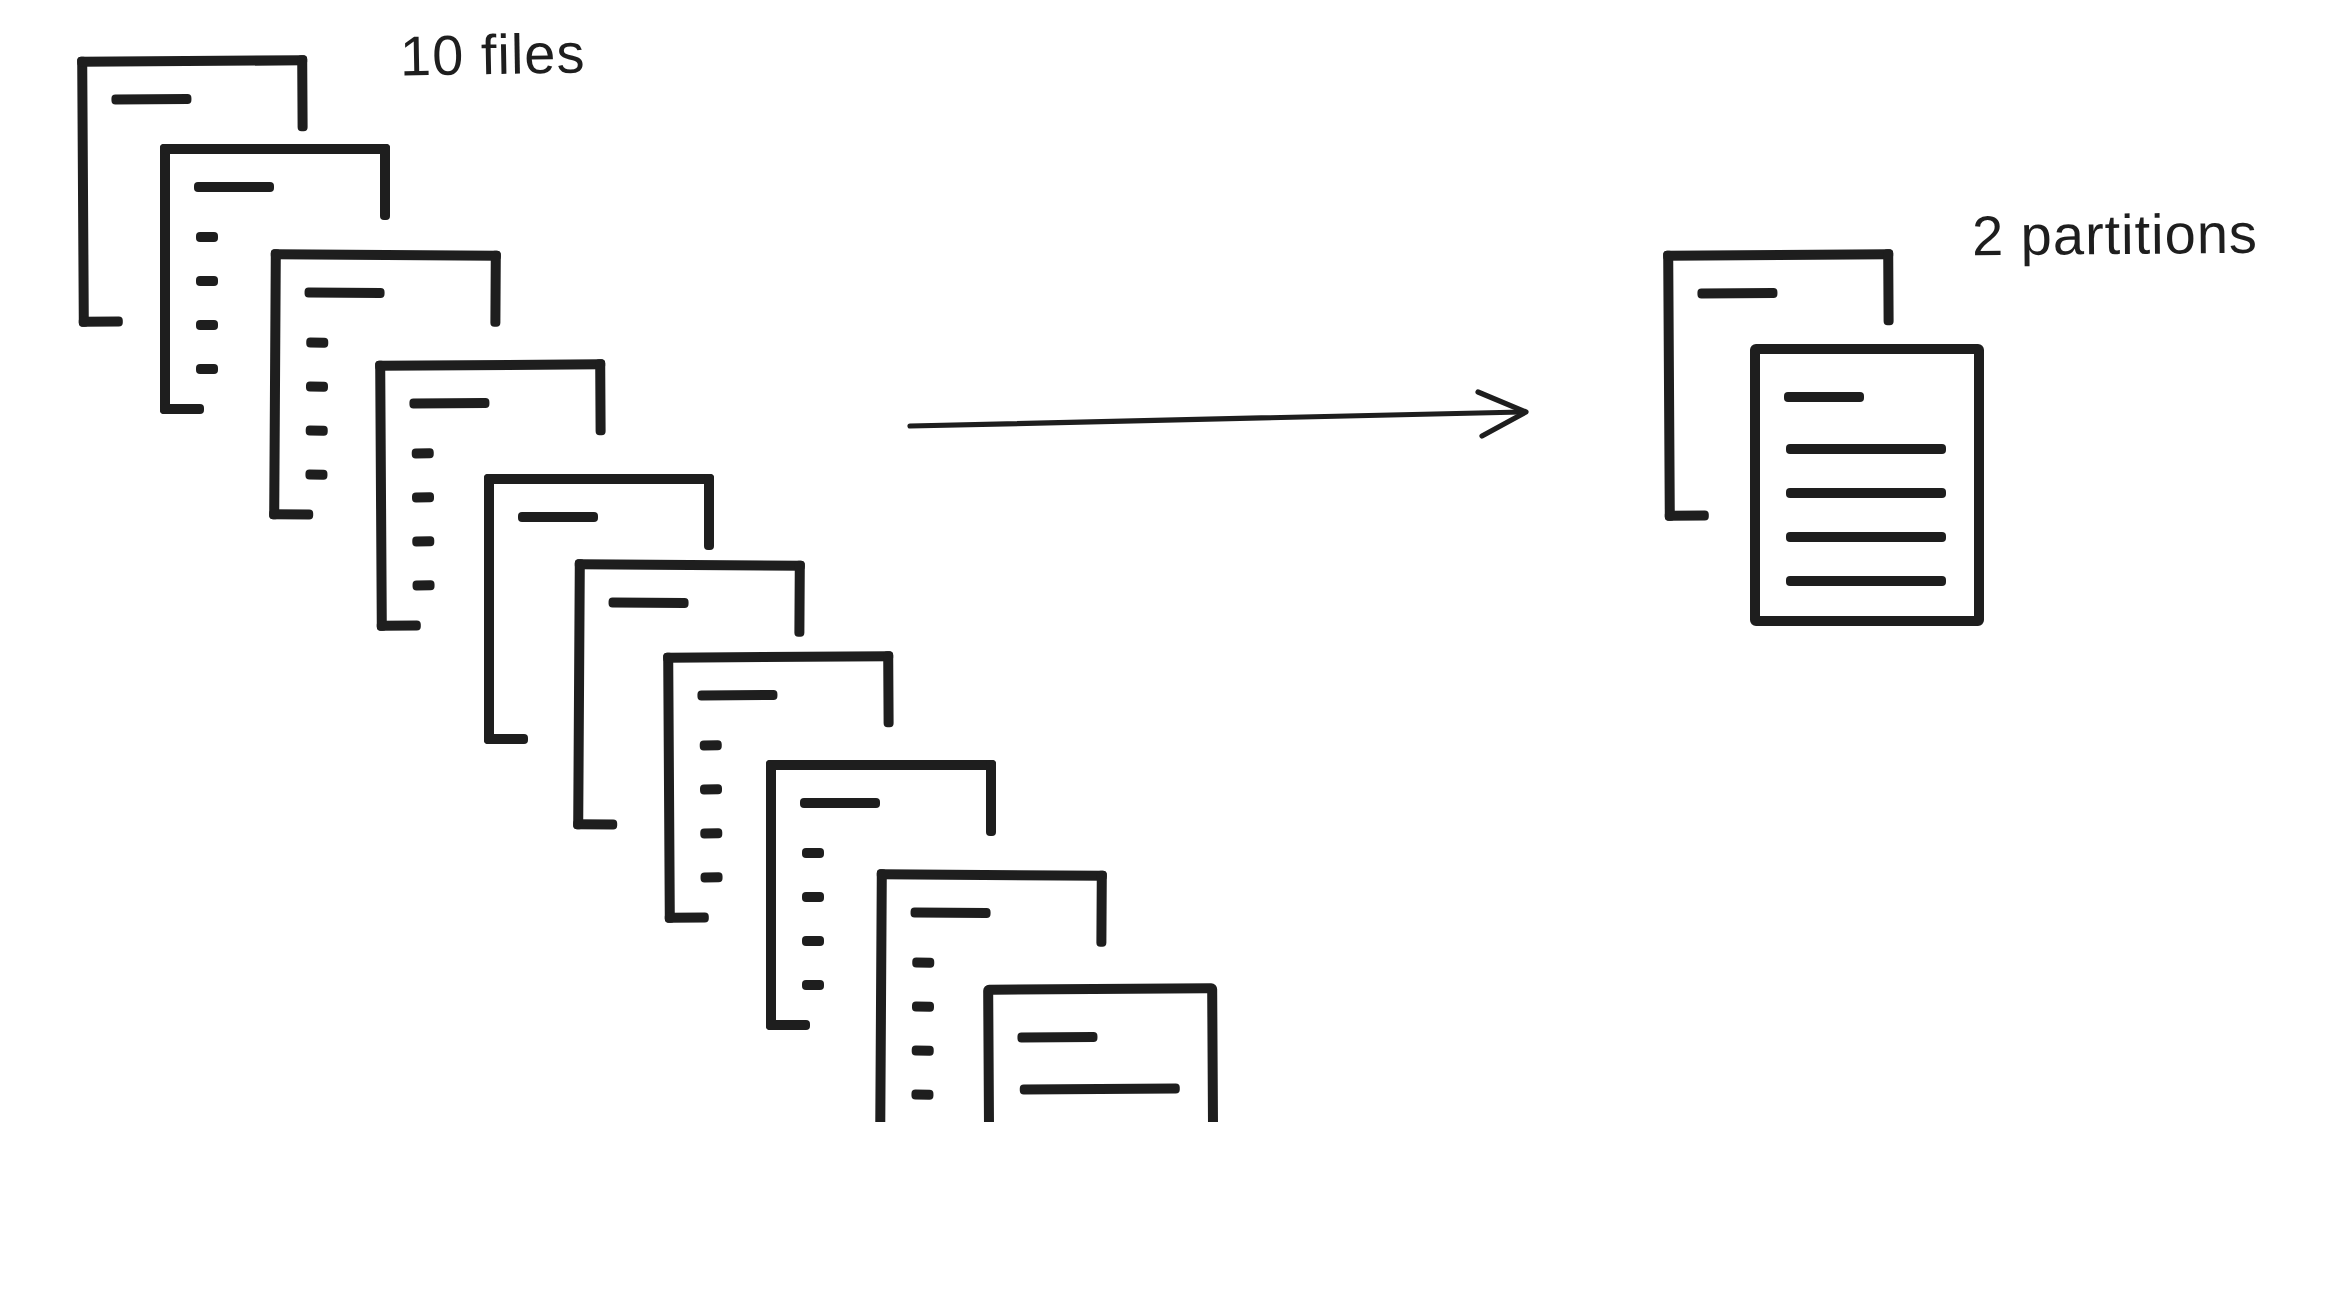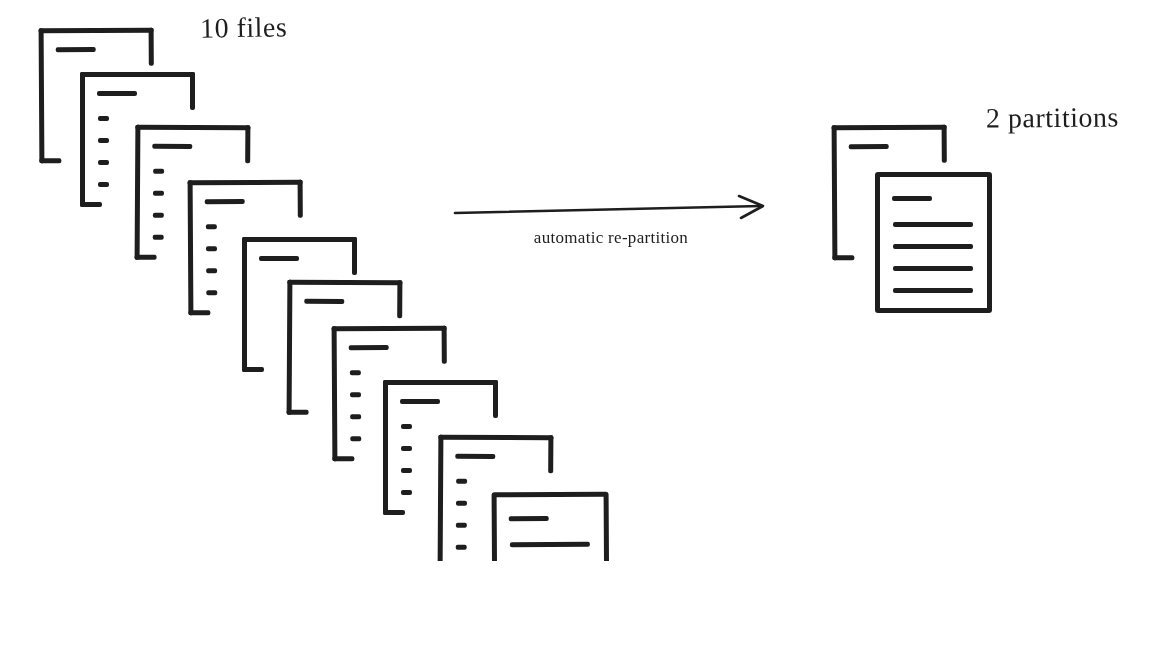"10 files" .canvas { font-family: Liberation Serif, serif -> Liberation Sans, sans-serif }
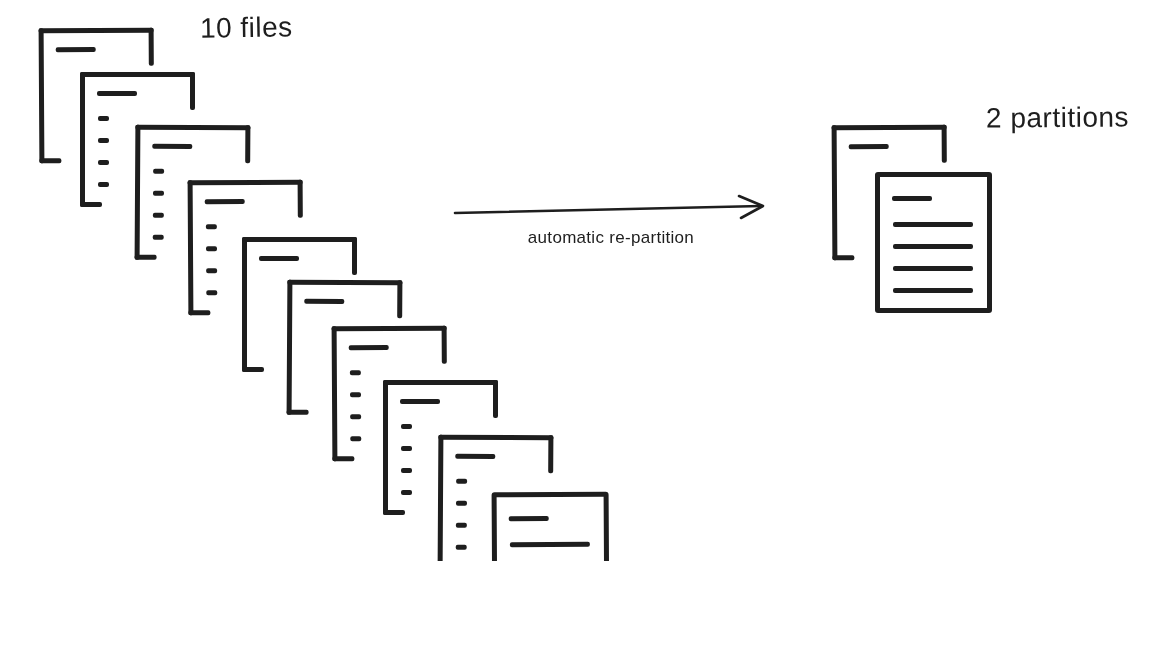"automatic re-partition" div.label { html: <div>automatic re-partition</div> -> none }
